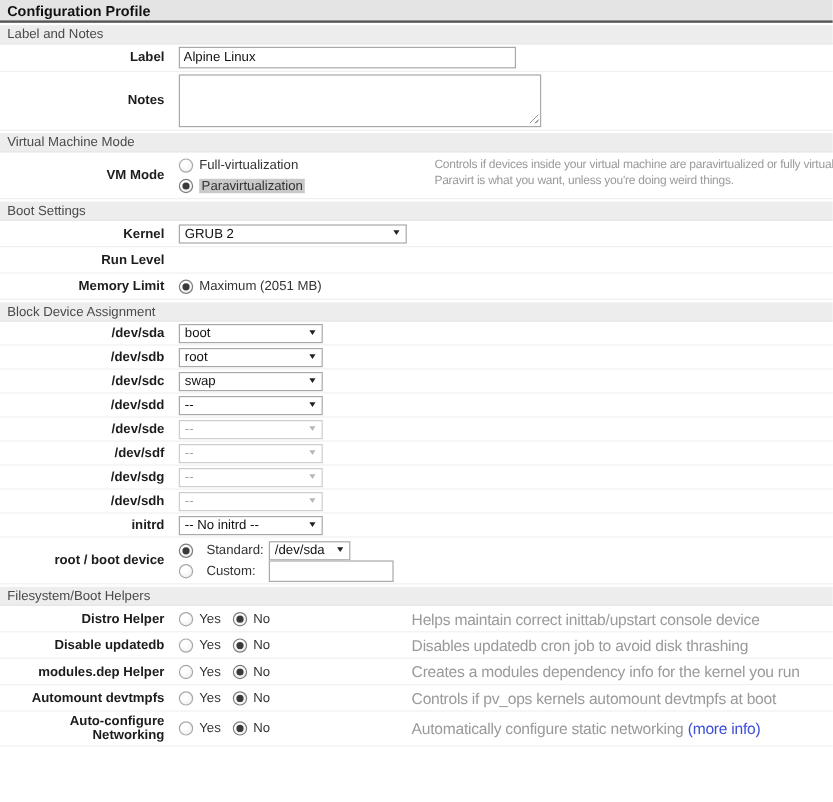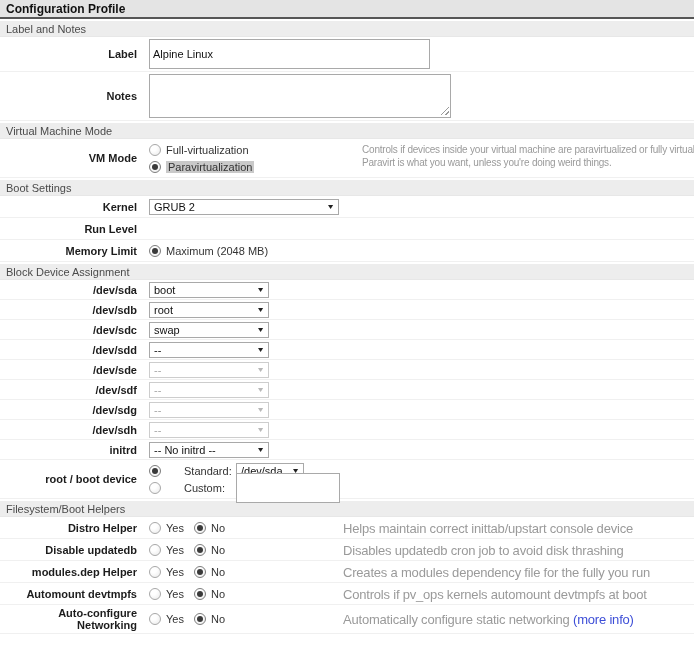"Alpine Linux" input.txt { height: 30px -> 18px }
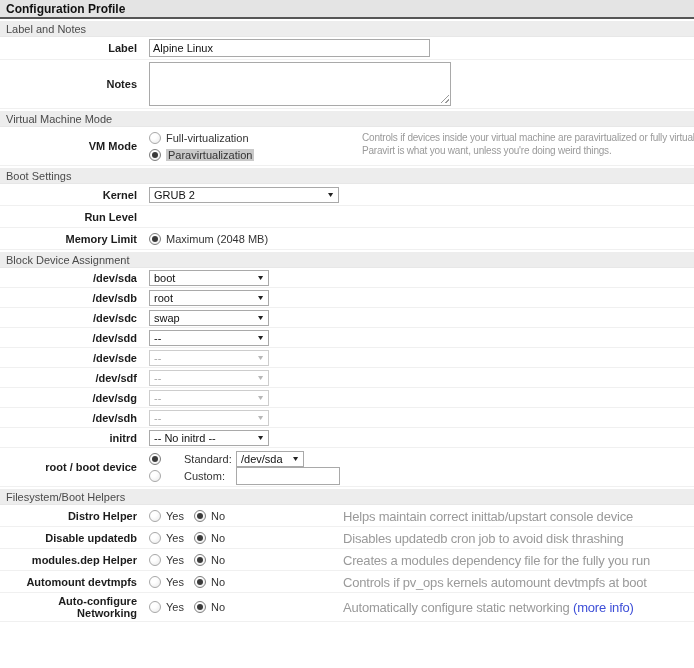"Maximum (2048 MB)" span.radio-label { text: 2048 -> 2051 }
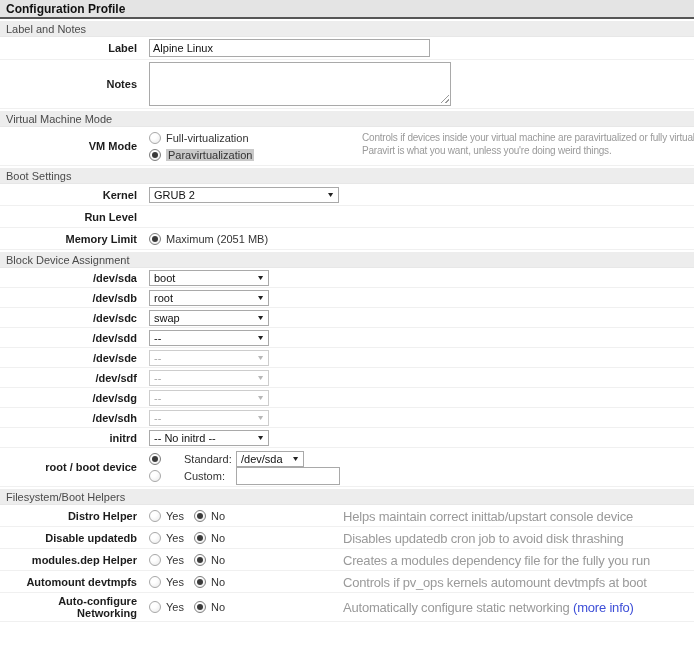"Standard:" .sub-label { margin-left: 23px -> 11px }
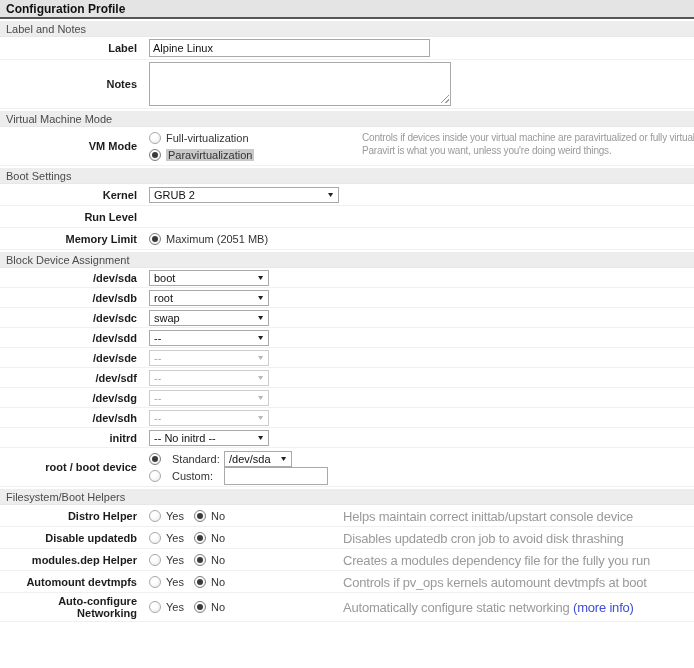"Creates a modules dependency file" div.help { text: file for the fully -> info for the kernel }
